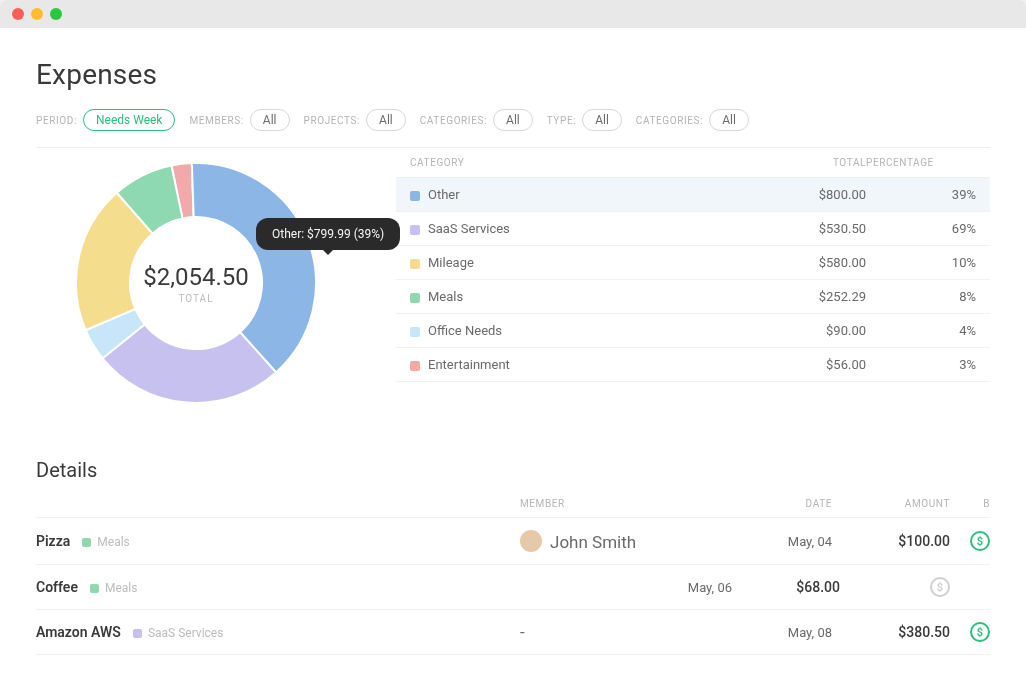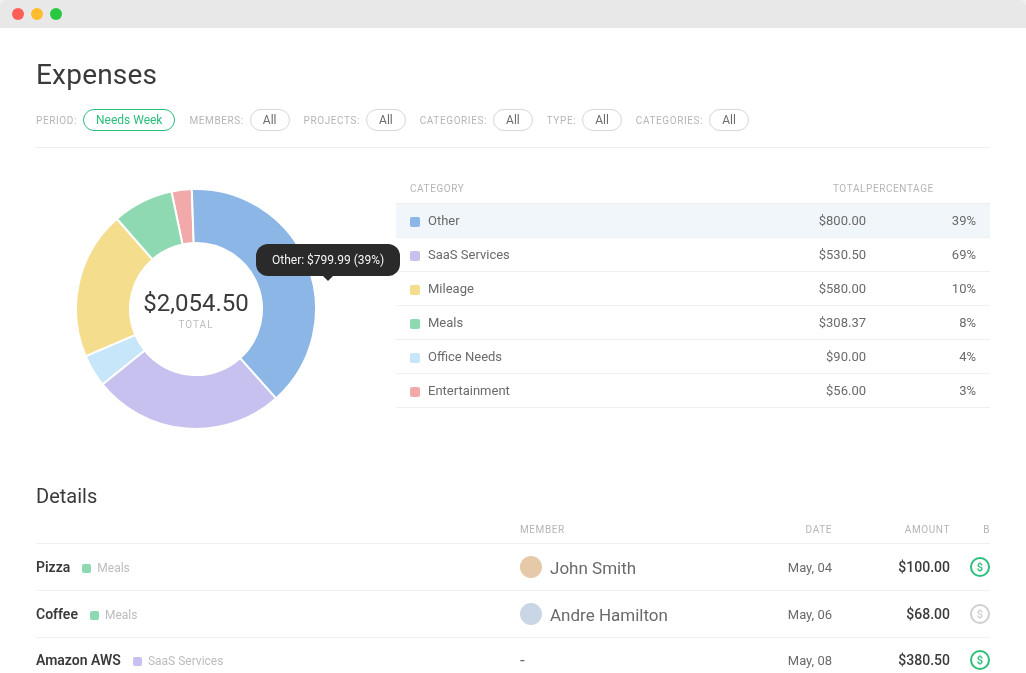"PERIOD:" .filters { margin-bottom: 26px -> none }
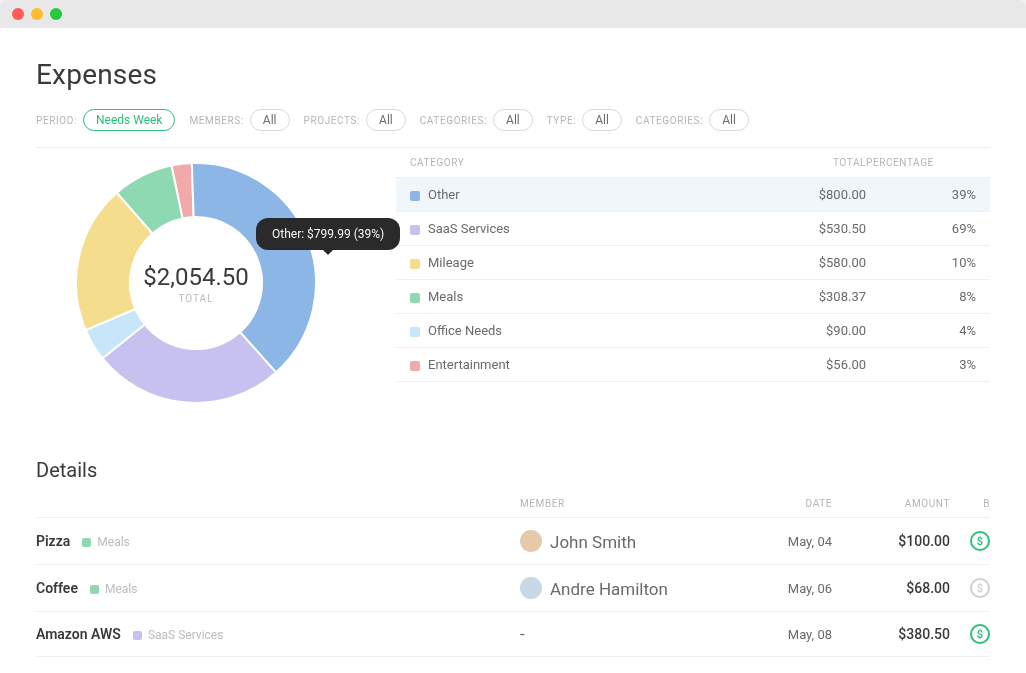"$308.37" div.cat-total { text: $308.37 -> $252.29 }
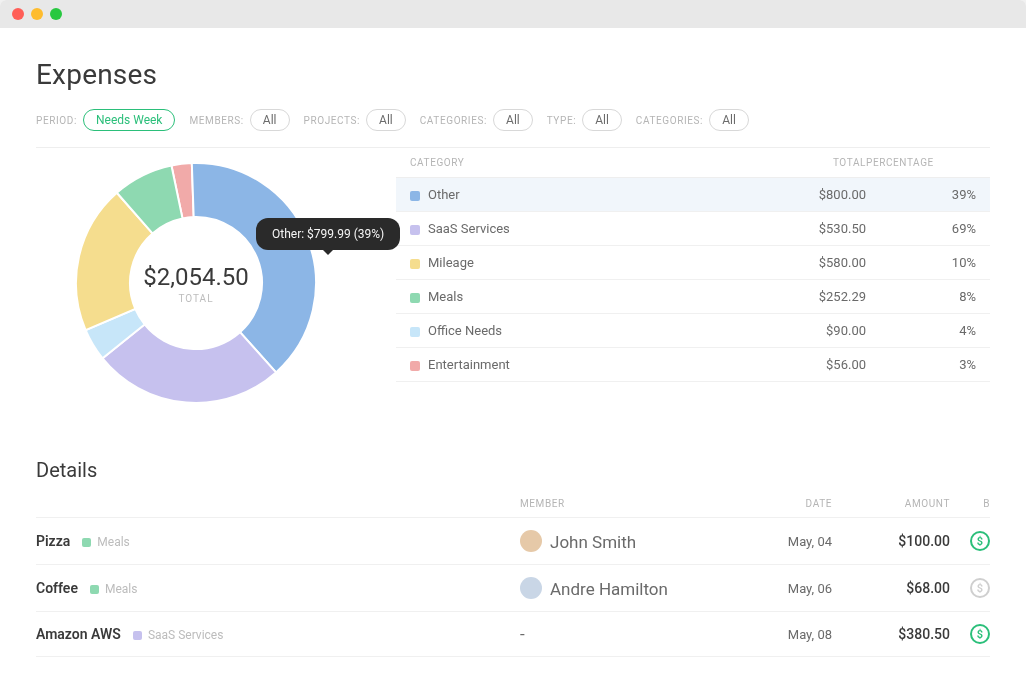"Andre Hamilton" div.member-cell { html: <div> <span></span> <span>Andre Hamilton</span> </div> -> none }
